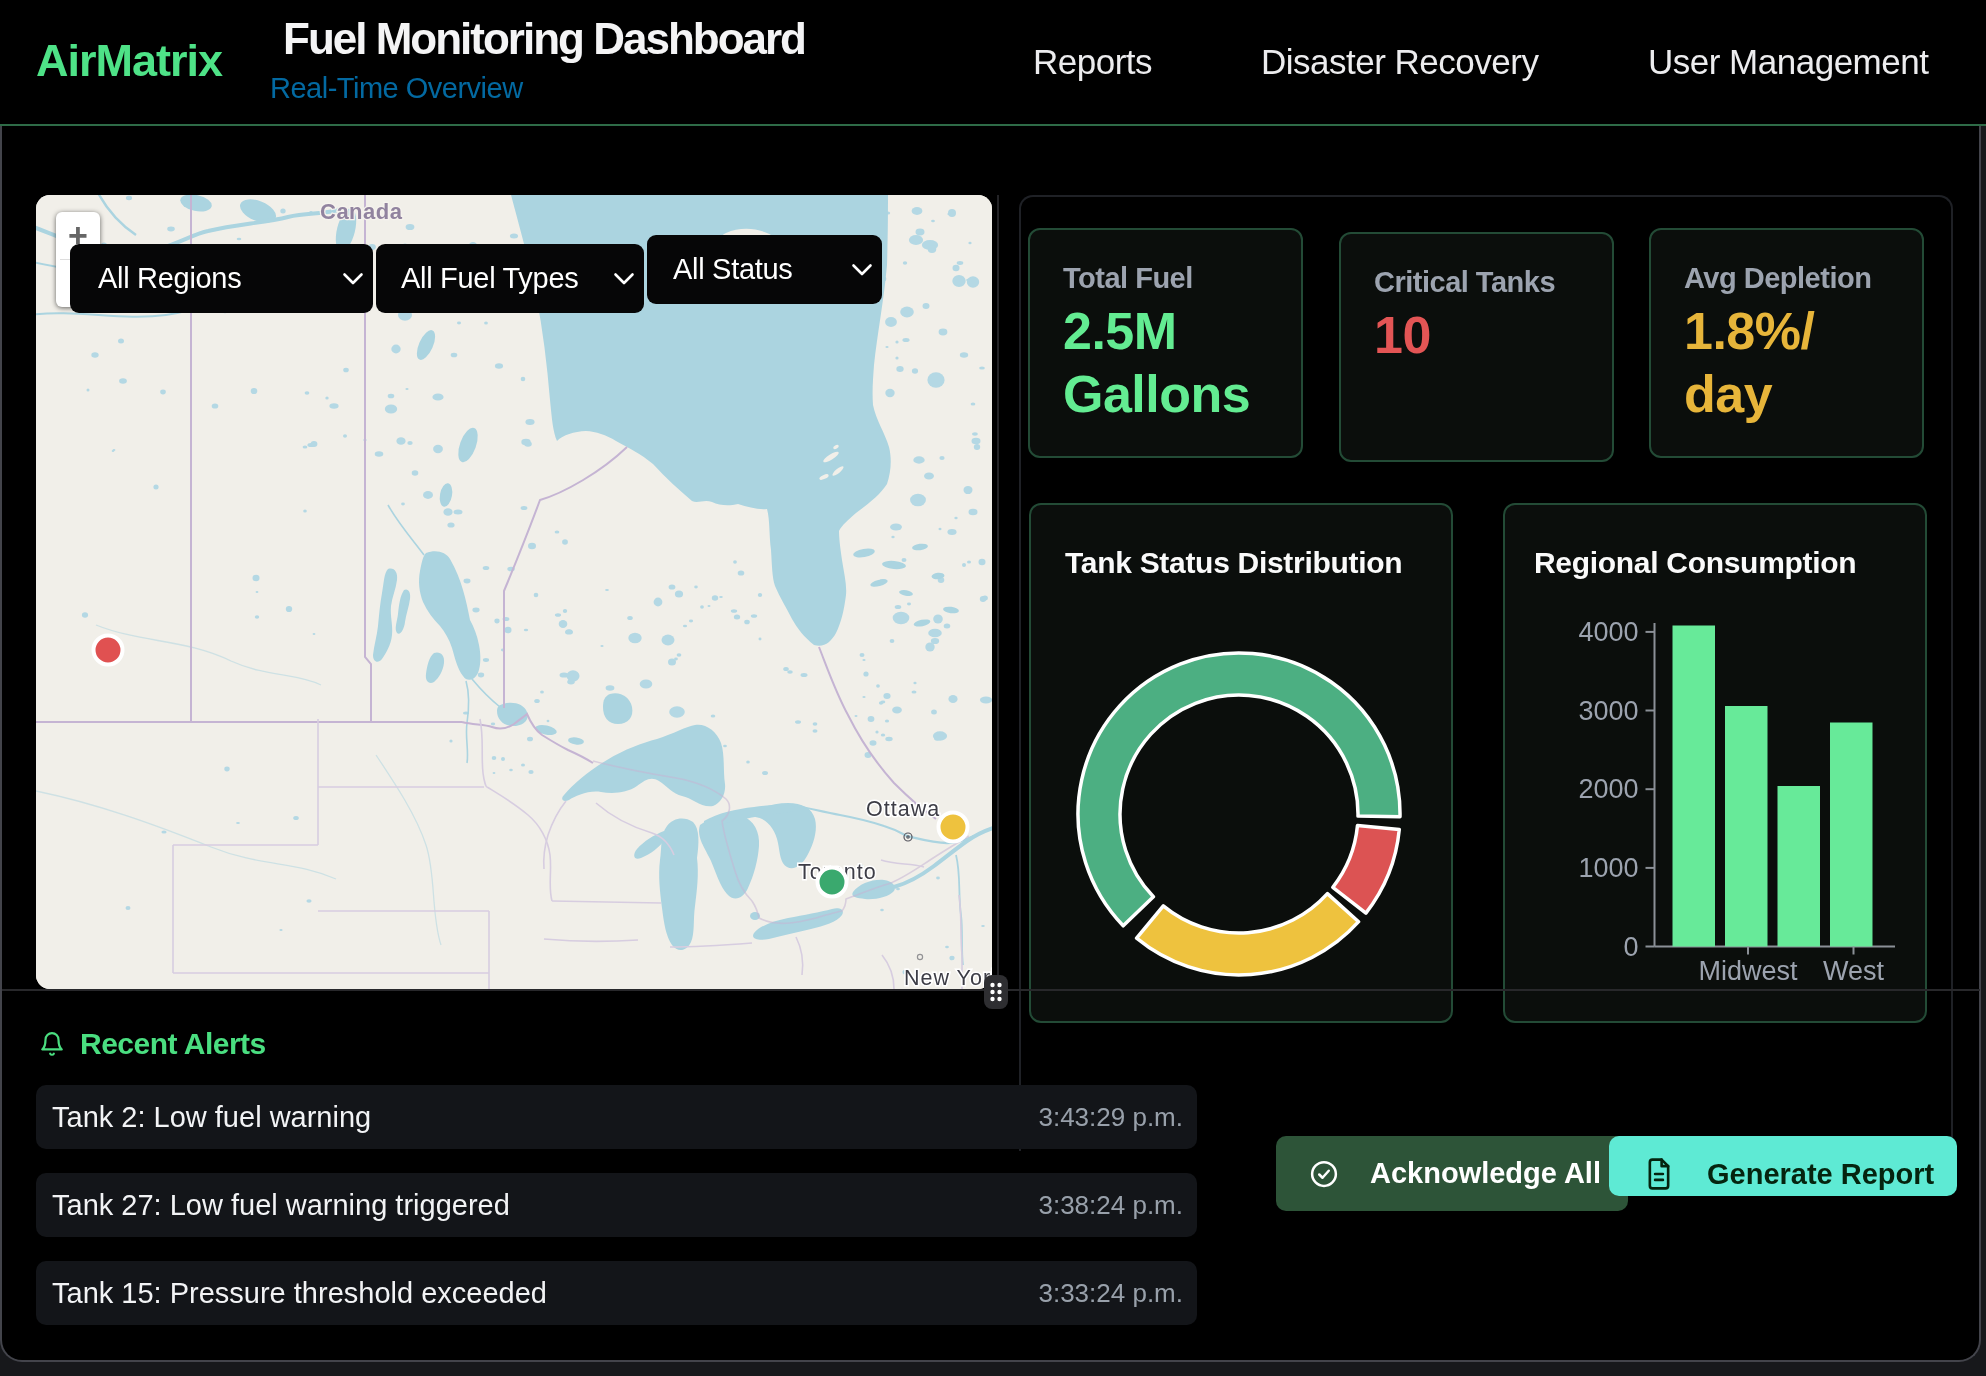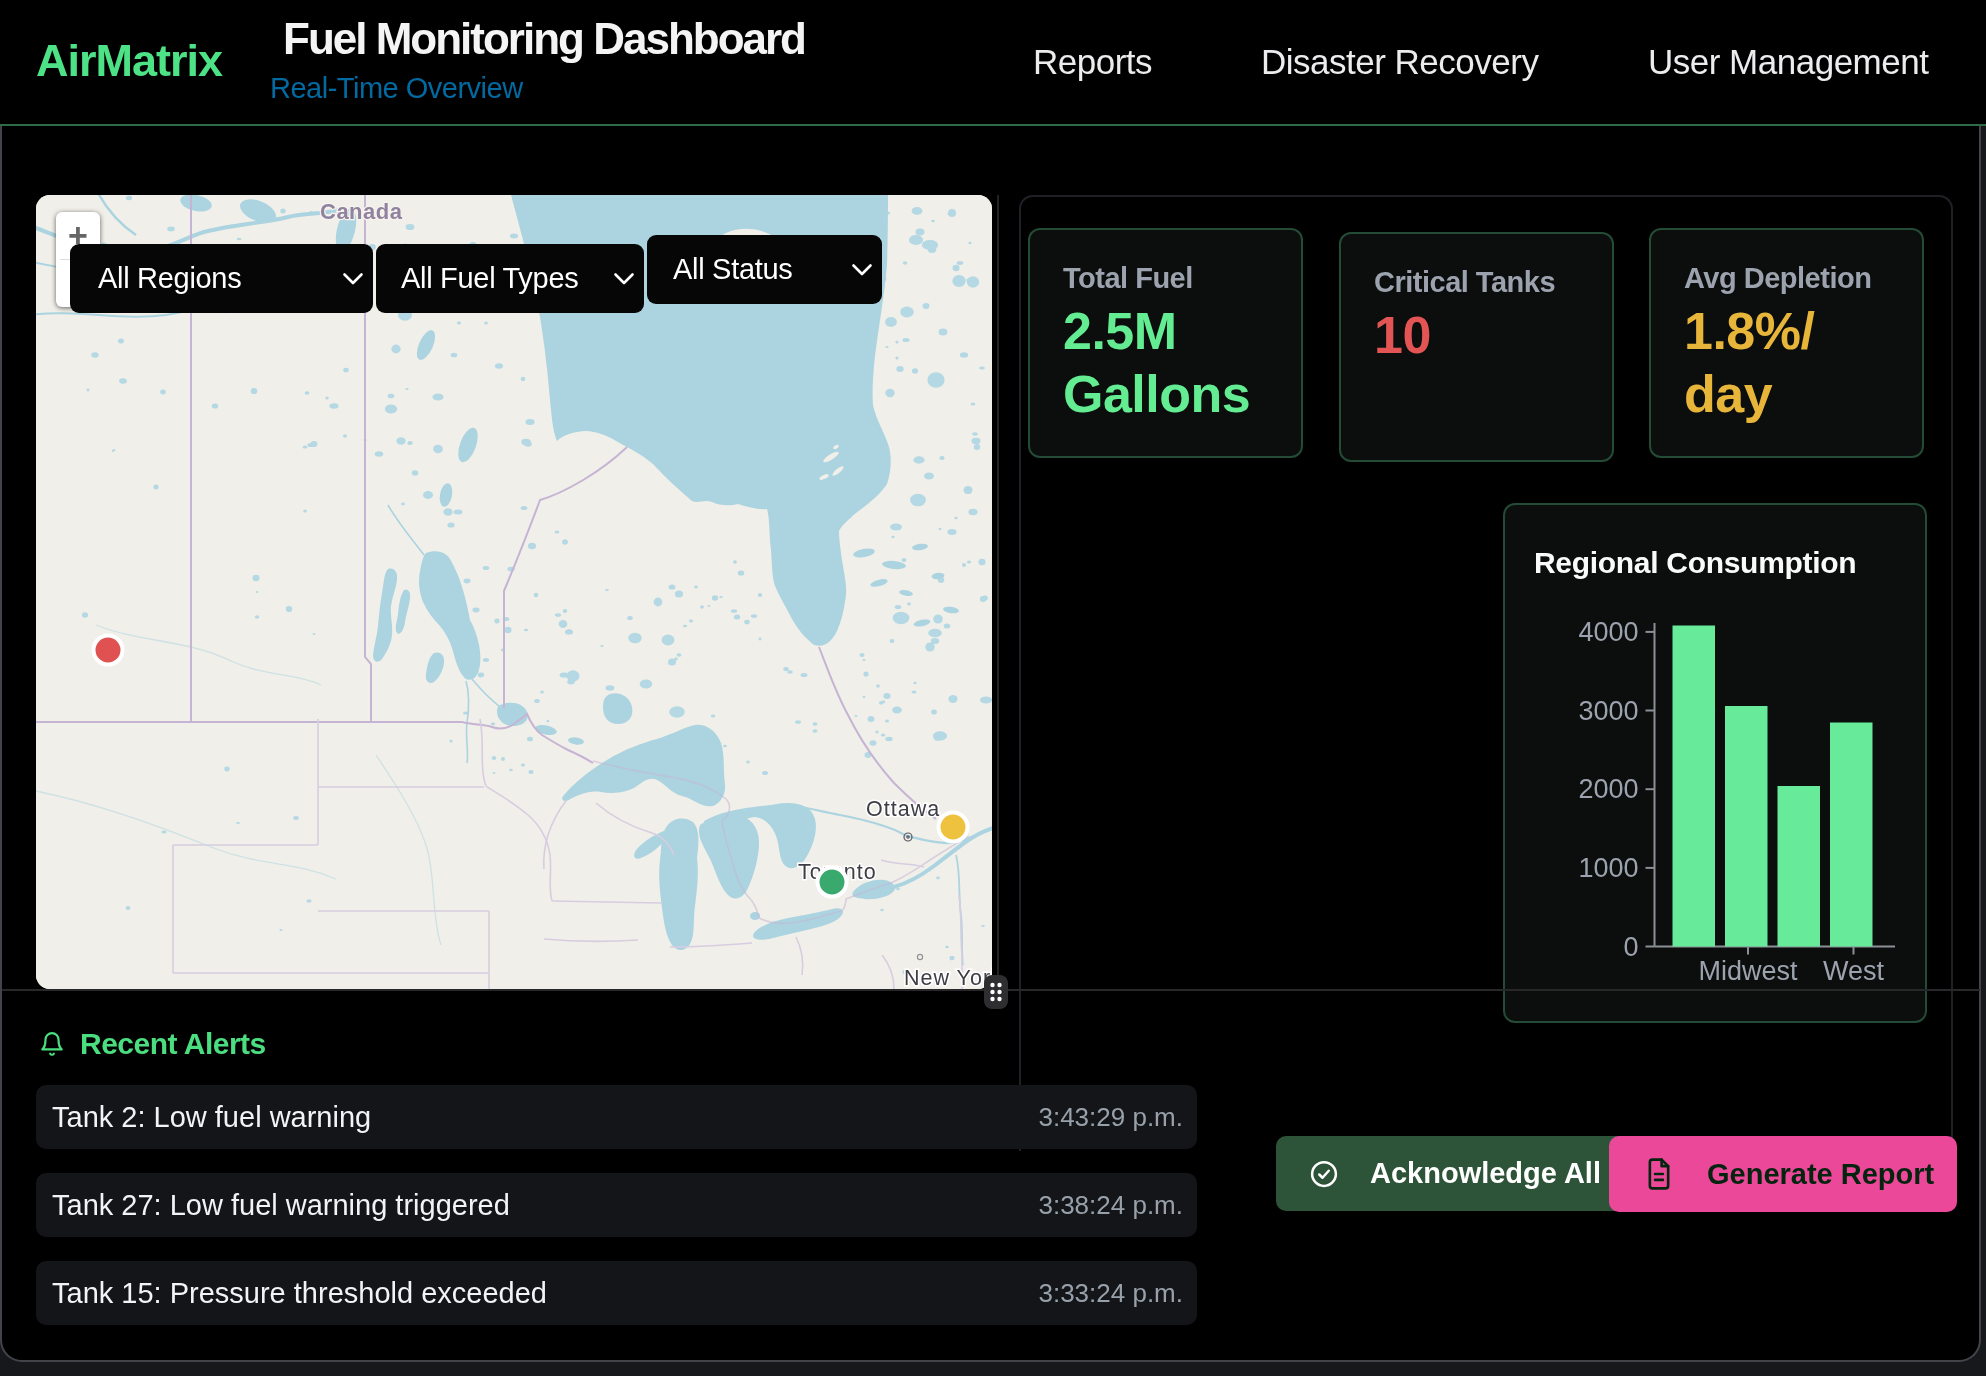"Tank Status Distribution" div.card { html: none -> <div> <div>Tank Status Distribution</div> <svg> <path></path> <path></path> <path></path> </svg> </div> }
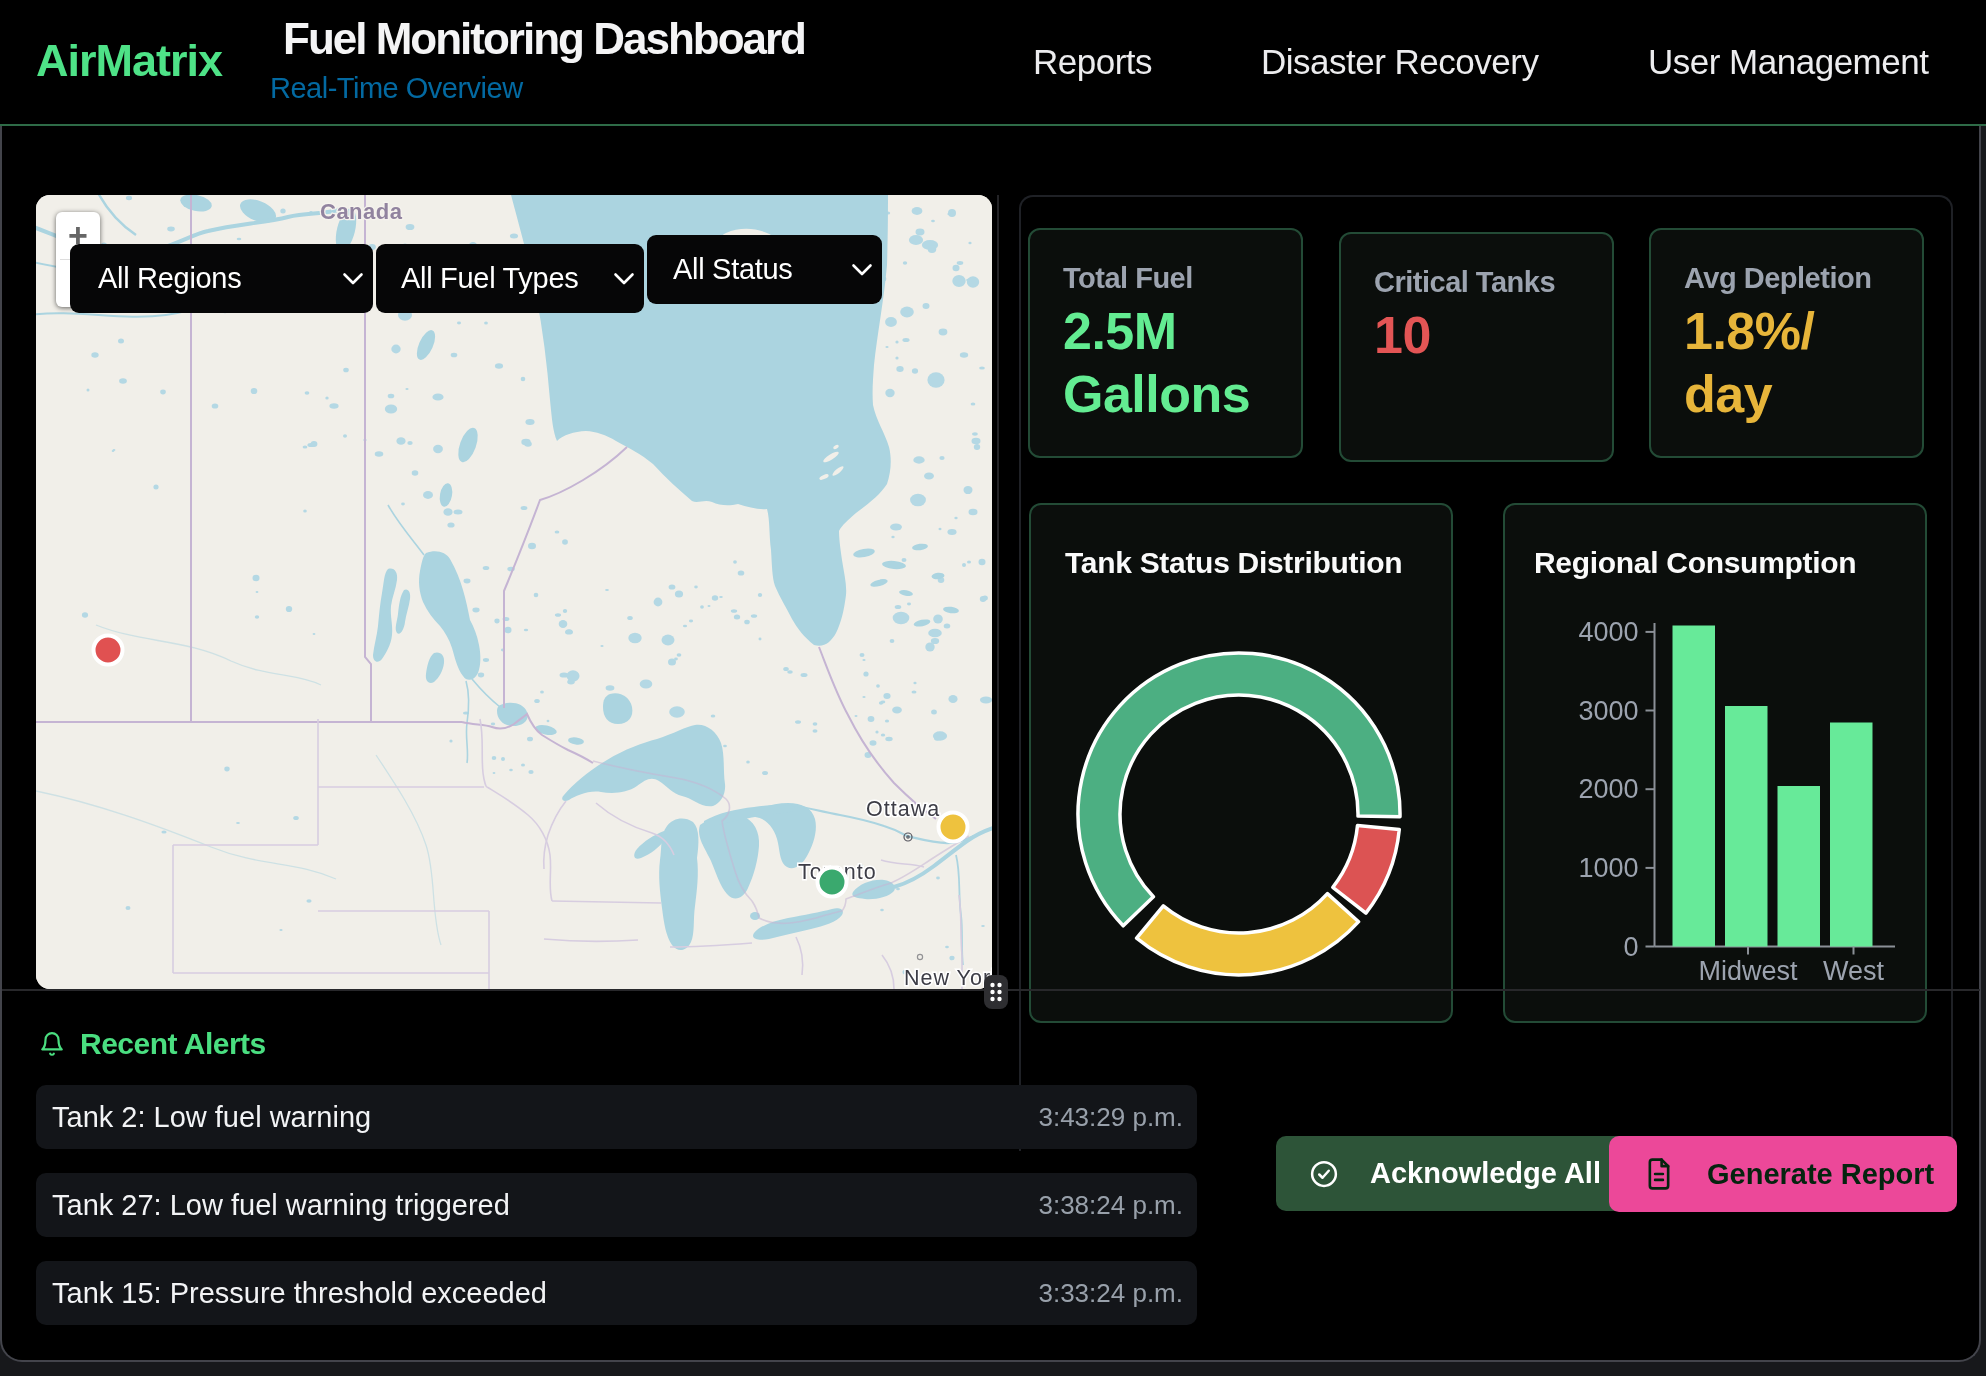"Generate Report" #genbtn { background: #ec4899 -> #5eead4; height: 76px -> 60px }
